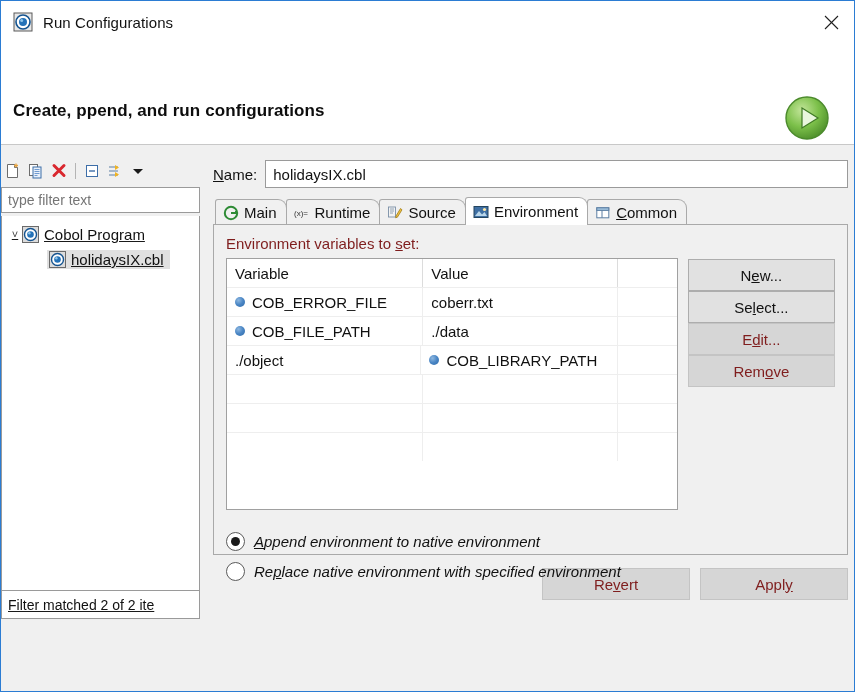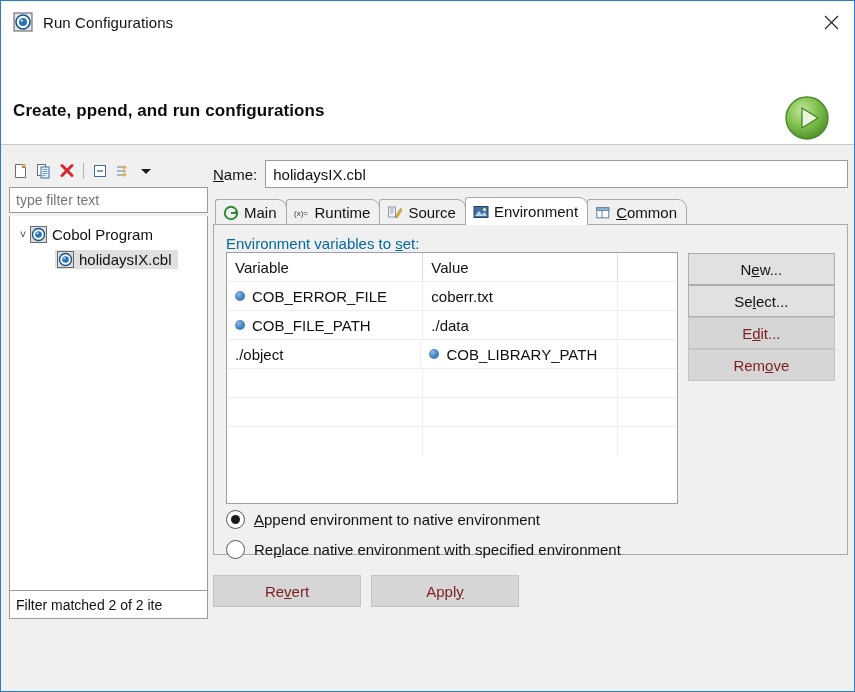"type filter text" .left-panel { left: 8px -> 0; text-decoration: none -> underline }
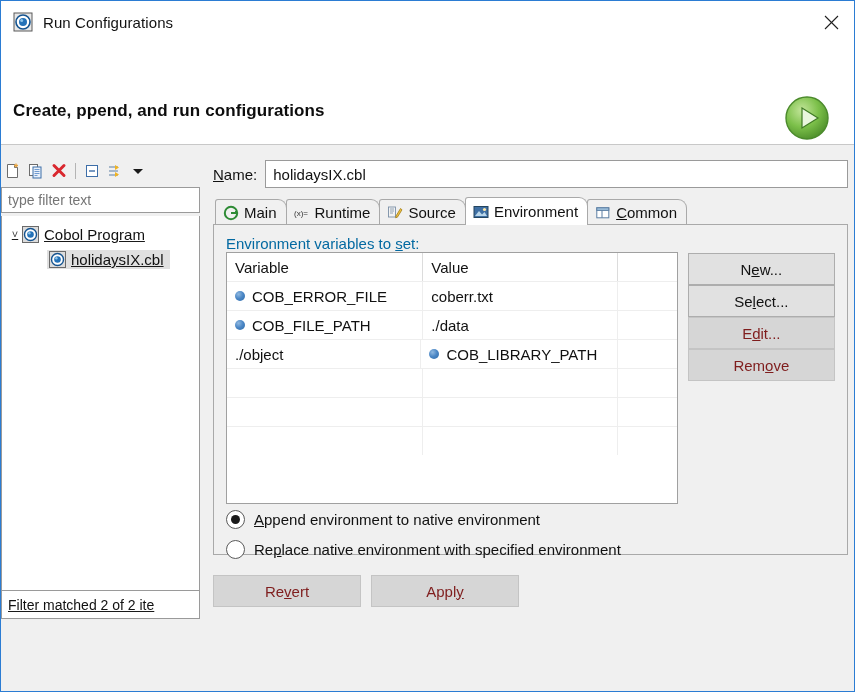"Environment variables to set:" .section-label { color: #0369a1 -> #7f1d1d; margin-bottom: none -> 6px }
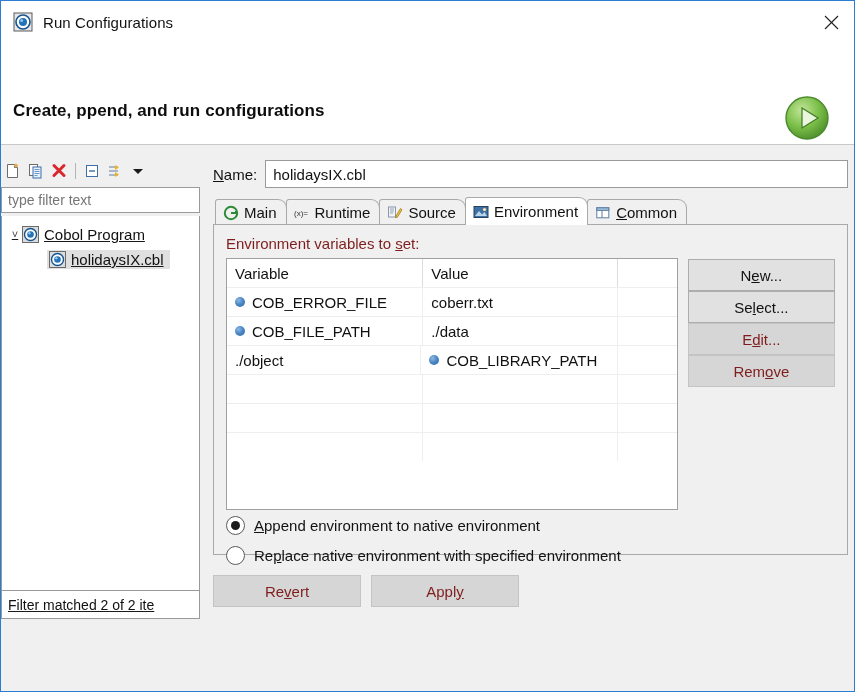"Append environment to native environment" .radios { font-style: none -> italic; margin-top: none -> 16px }
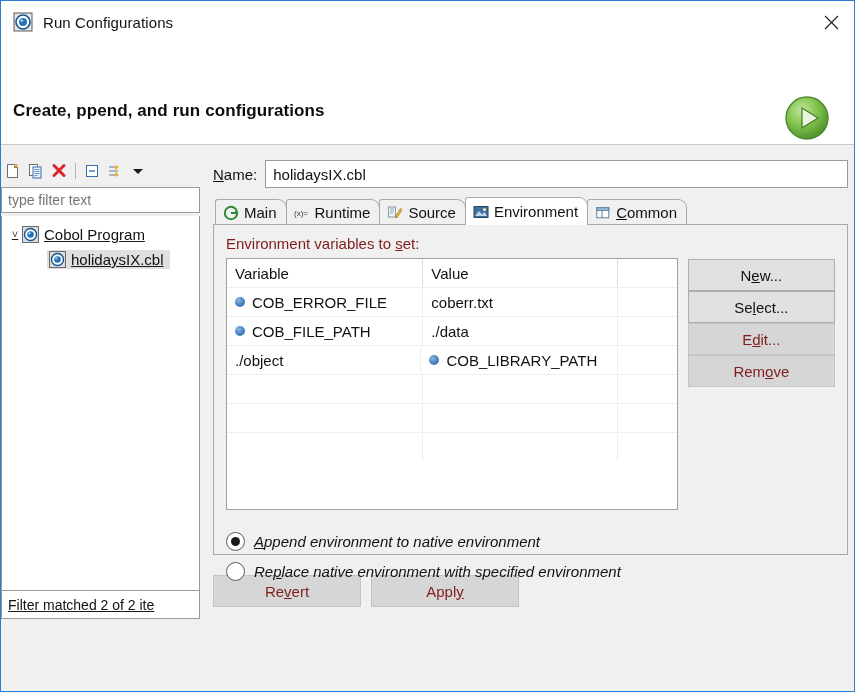"Re ert" .ra-buttons { justify-content: none -> flex-end; margin-top: 20px -> 13px }
